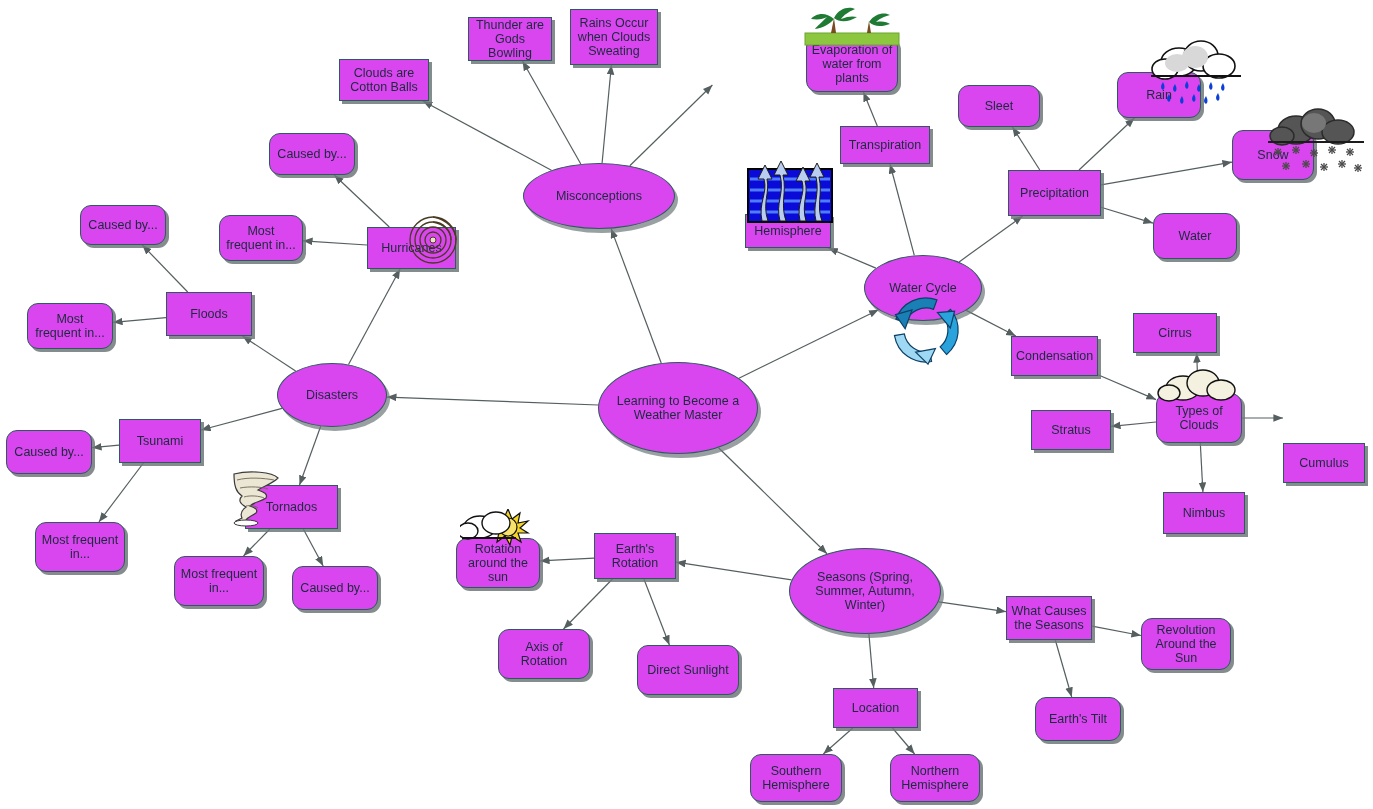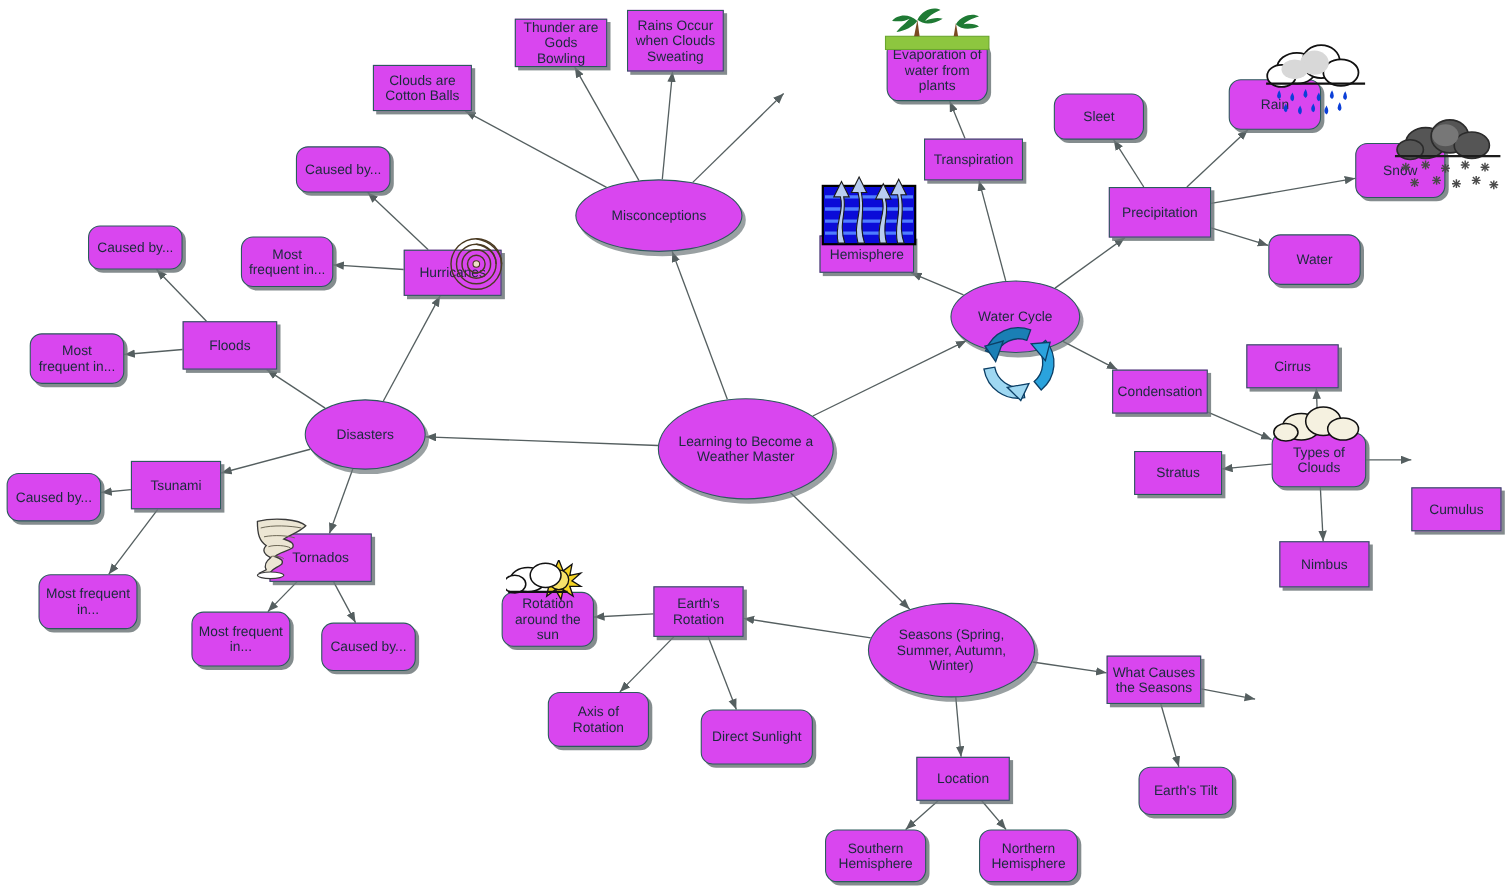"Revolution Around the Sun" div.node { html: none -> <div> <span>Revolution Around the Sun</span> </div> }
